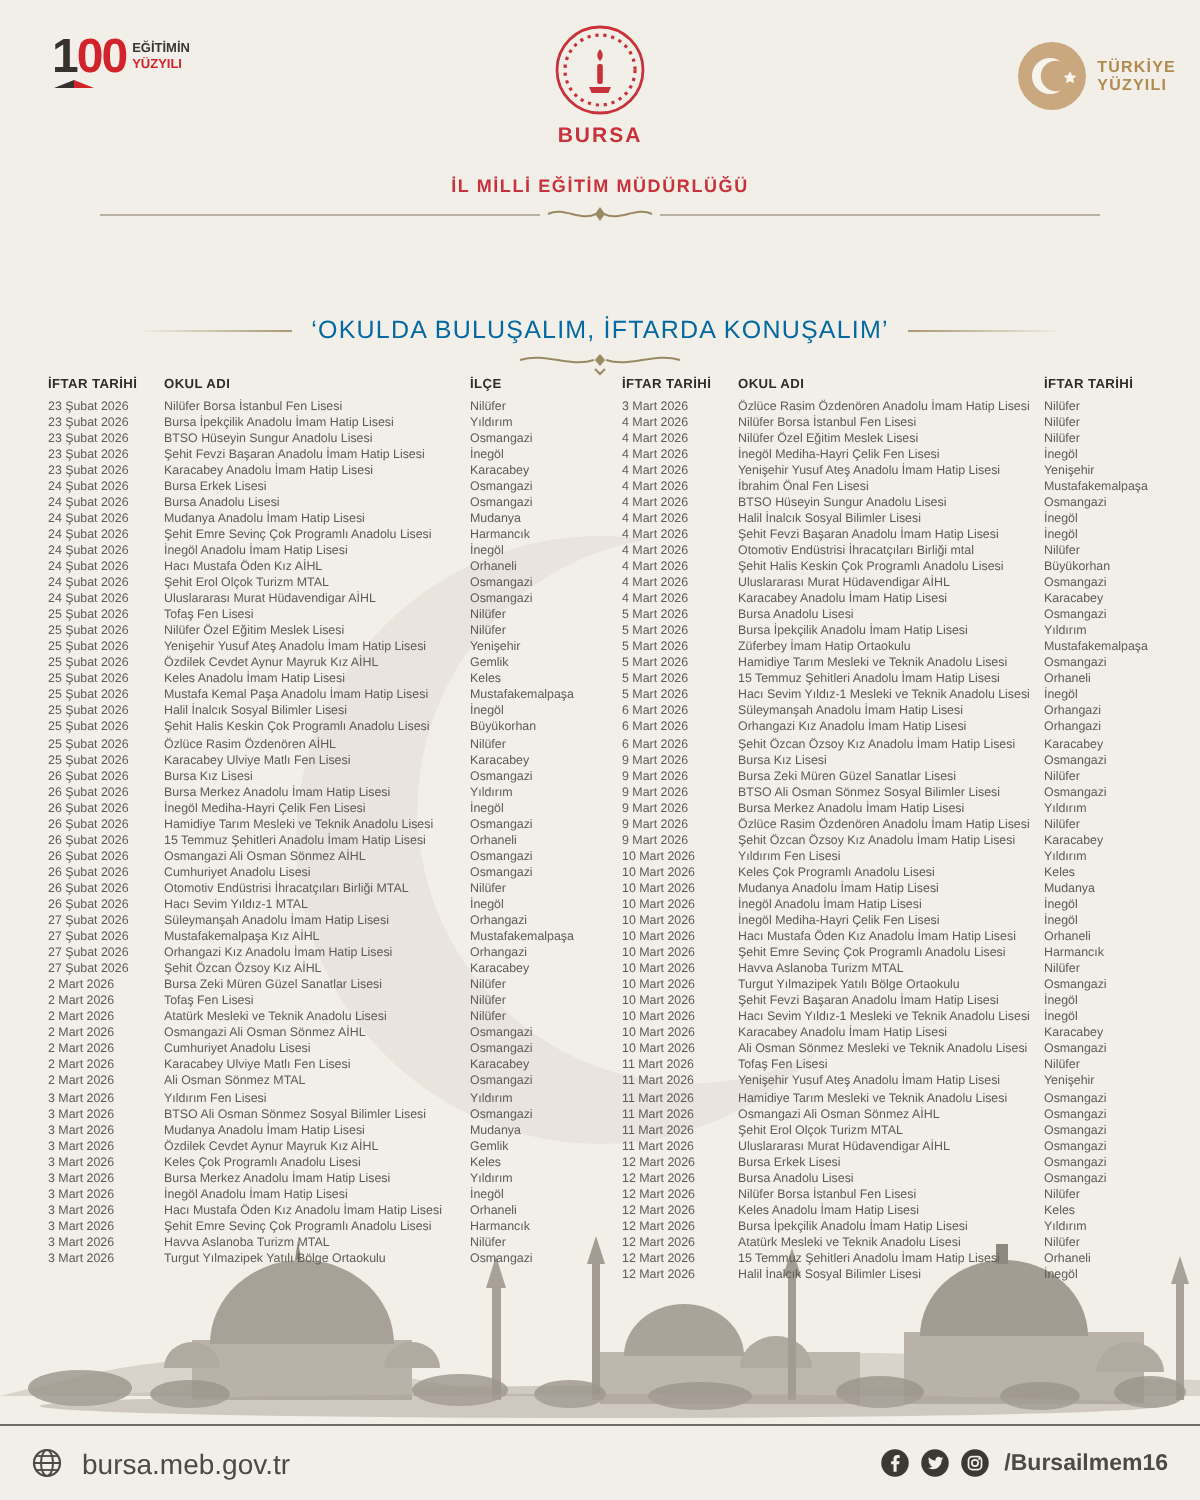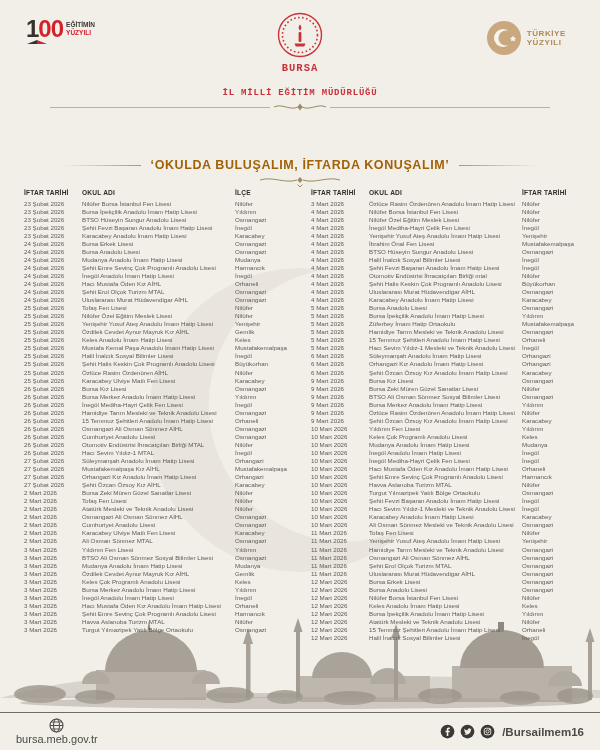"TÜRKİYE" .logoTY { right: 34px -> 12px }
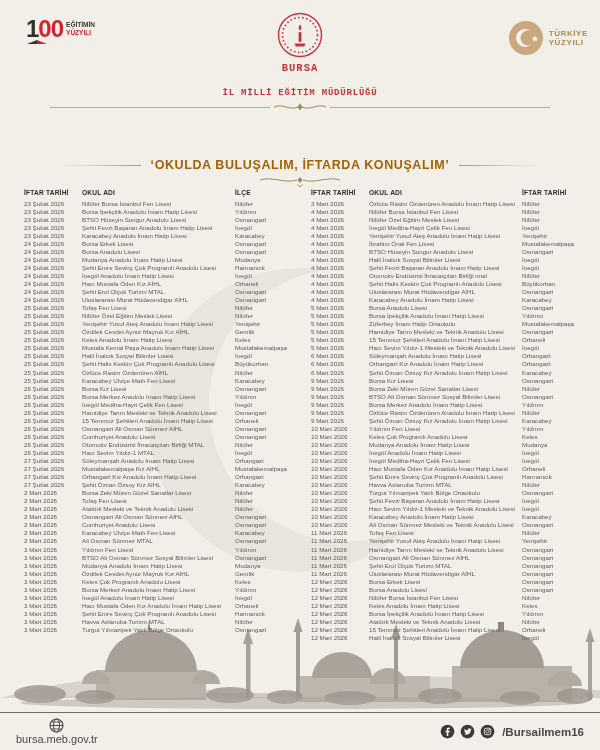"BURSA" .emblem { font-family: Liberation Mono, monospace -> none }
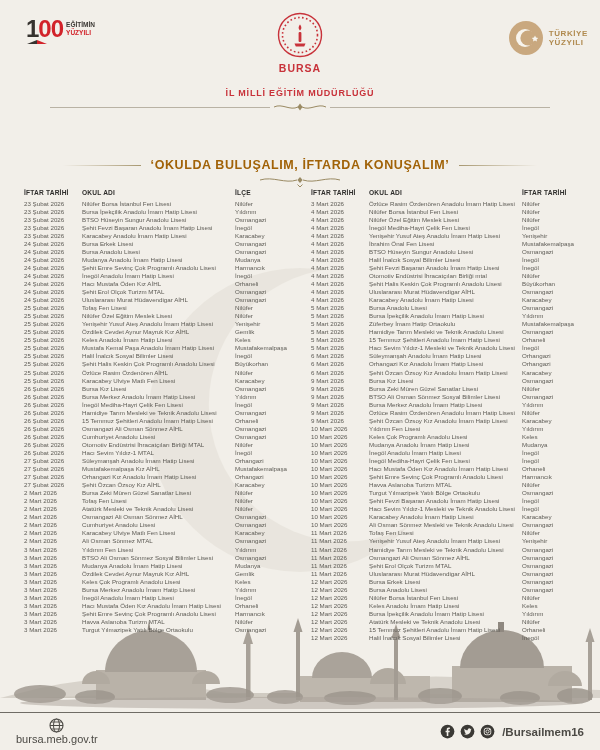"‘OKULDA BULUŞALIM, İFTARDA KONUŞALIM’" .subtitle { color: #a16207 -> #0369a1; font-weight: 700 -> 400 }
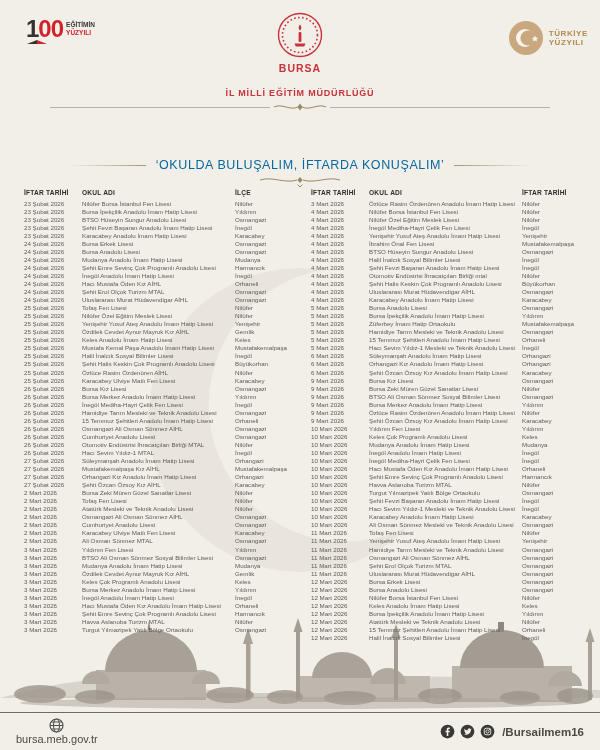"bursa.meb.gov.tr" .site { flex-direction: column -> none; font-size: 11px -> 14px; gap: 0 -> 10px }
